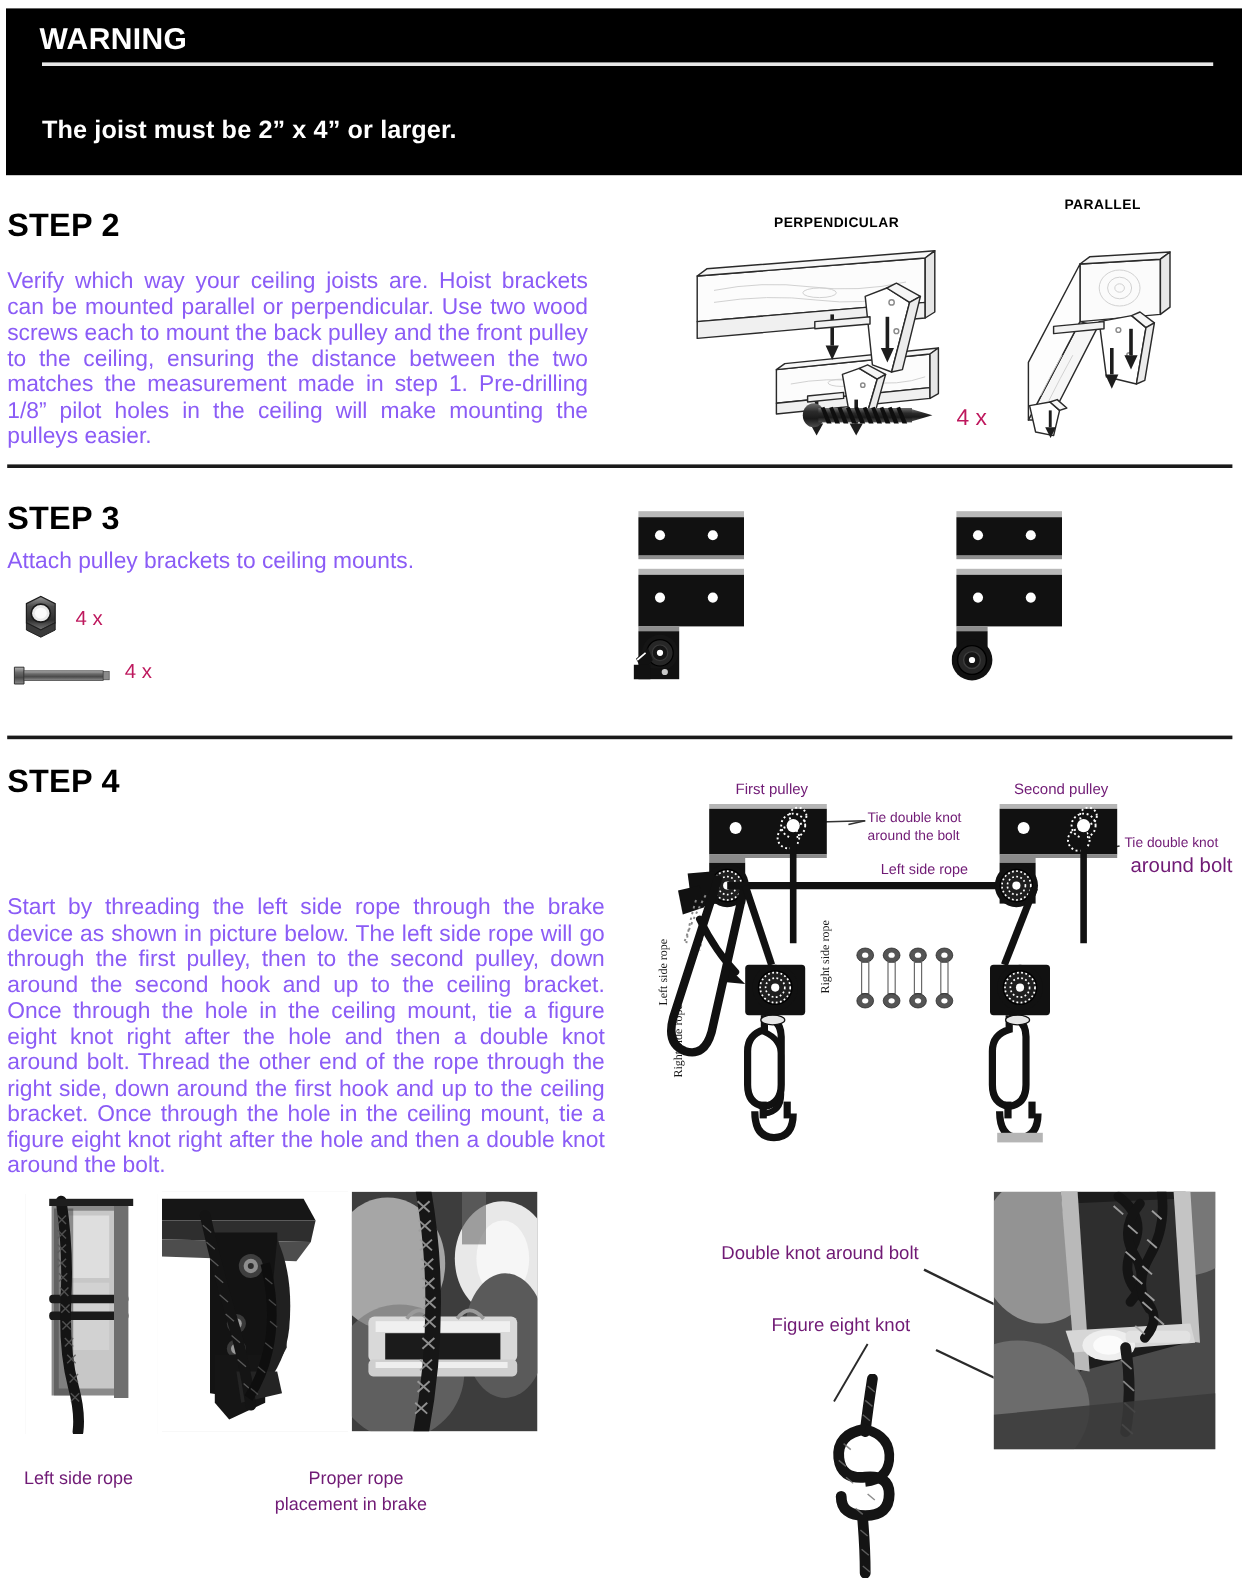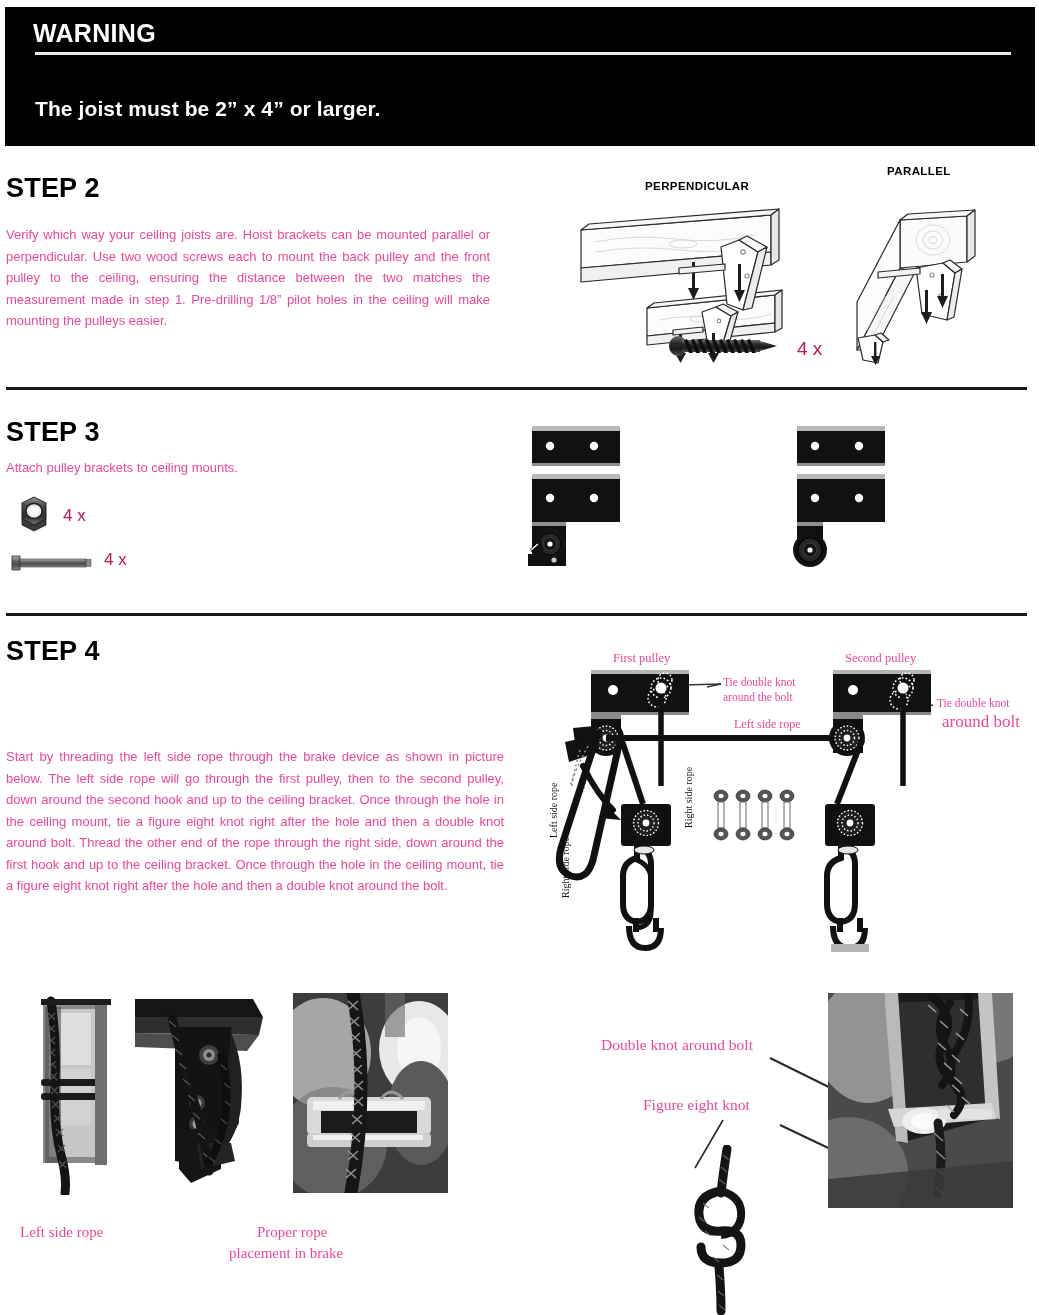"Verify which way your ceiling" .step-body { color: #ec4899 -> #8b5cf6; font-size: 13px -> 19px }
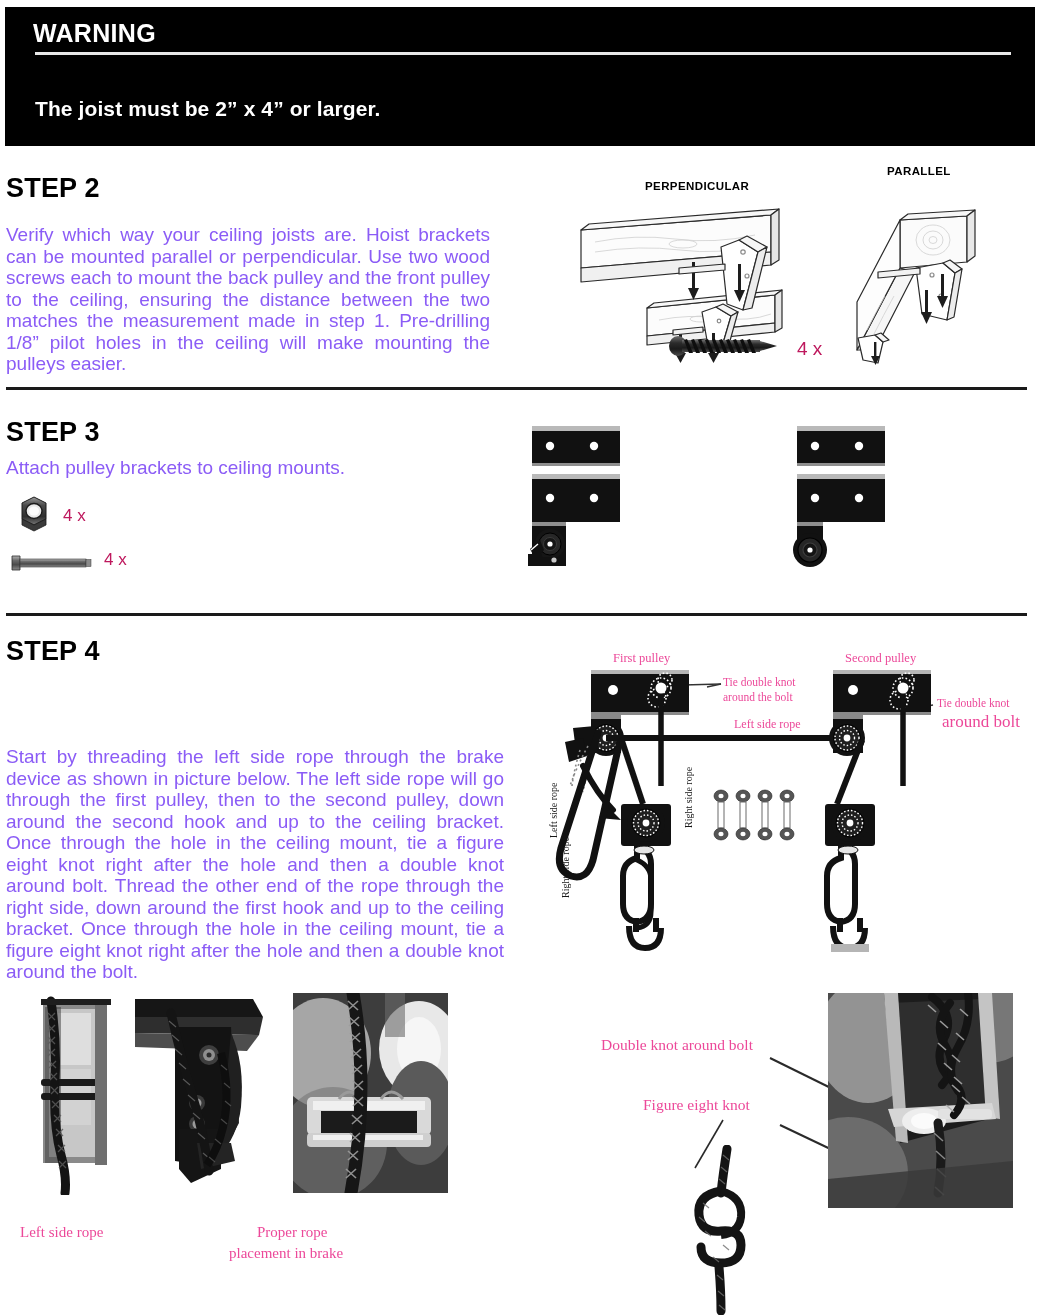"First pulley" .serif-label { color: #ec4899 -> #701a75; font-family: Liberation Serif, serif -> Liberation Sans, sans-serif }
